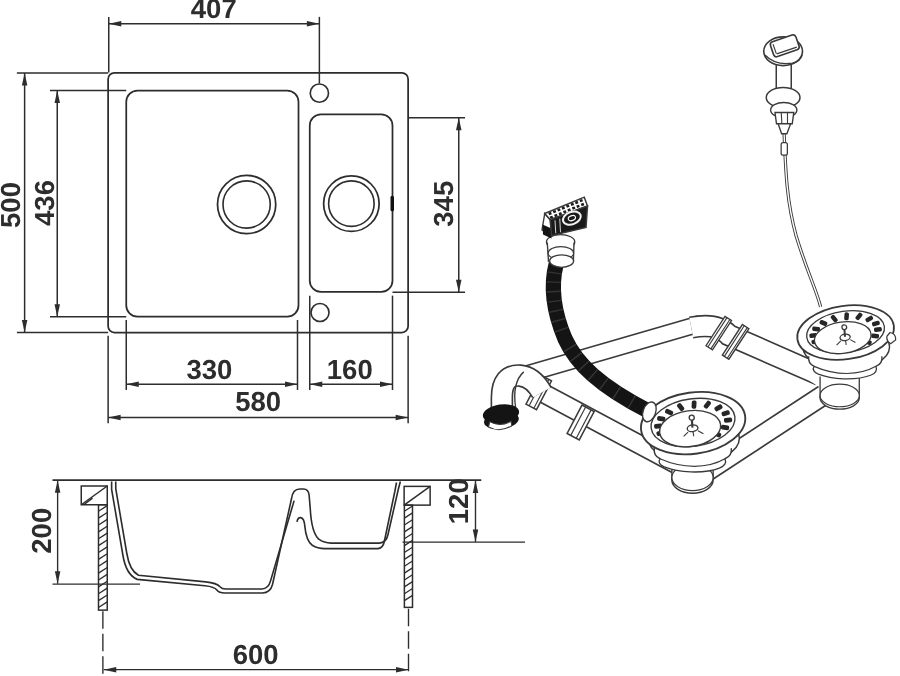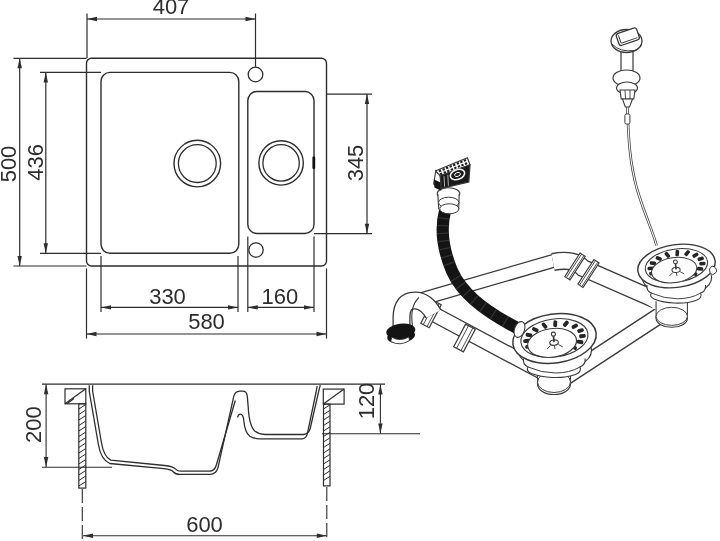"407" #canvas { font-weight: none -> bold }
